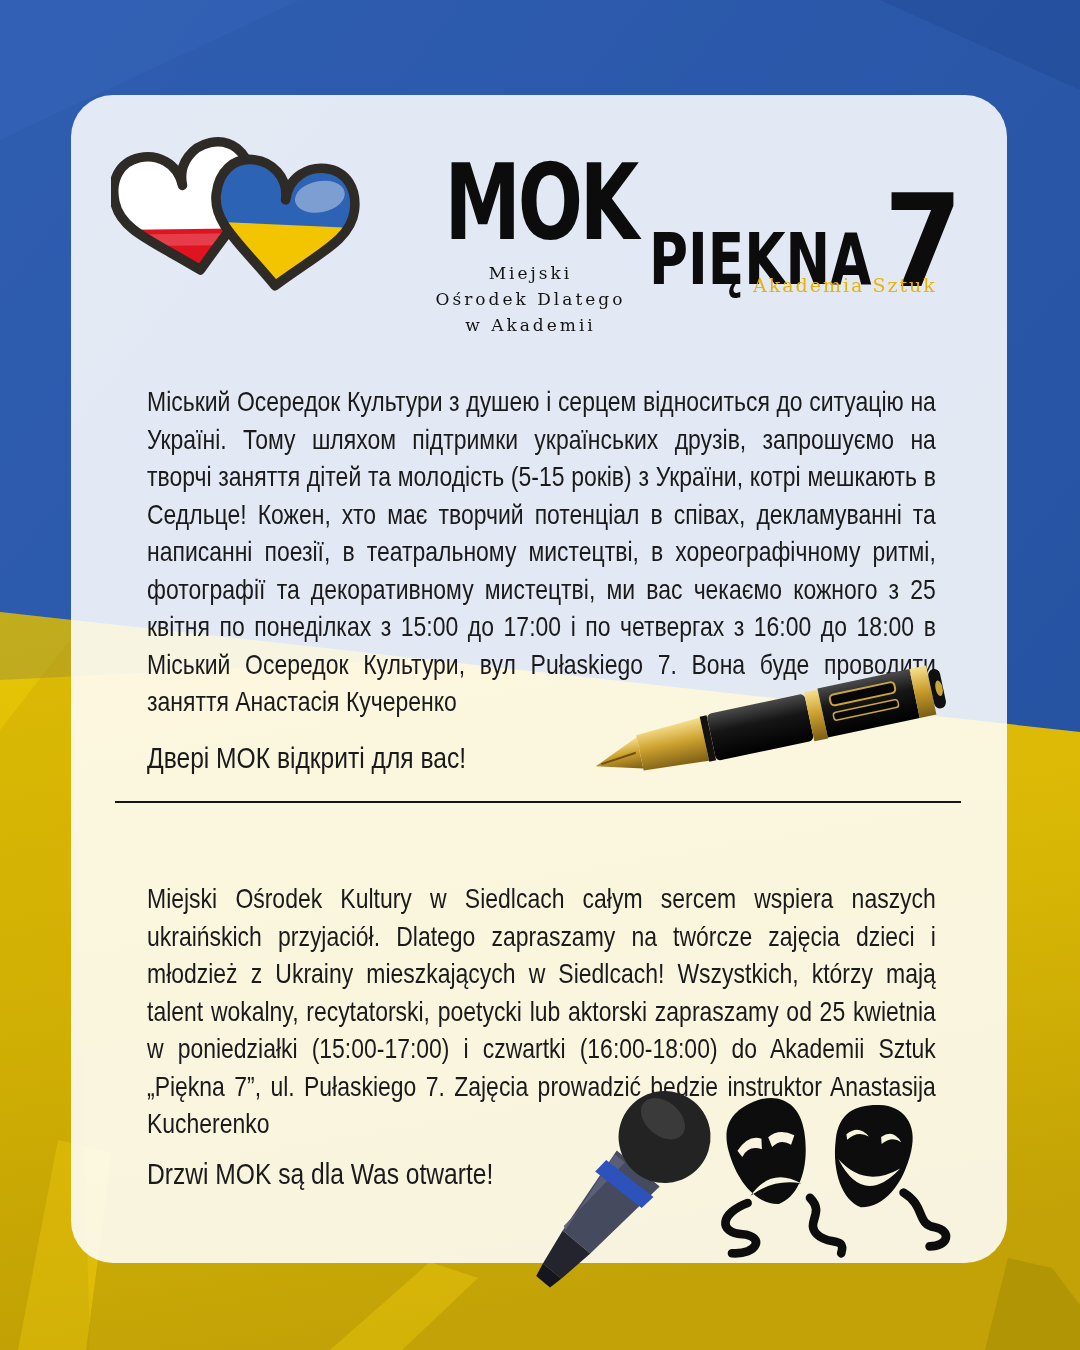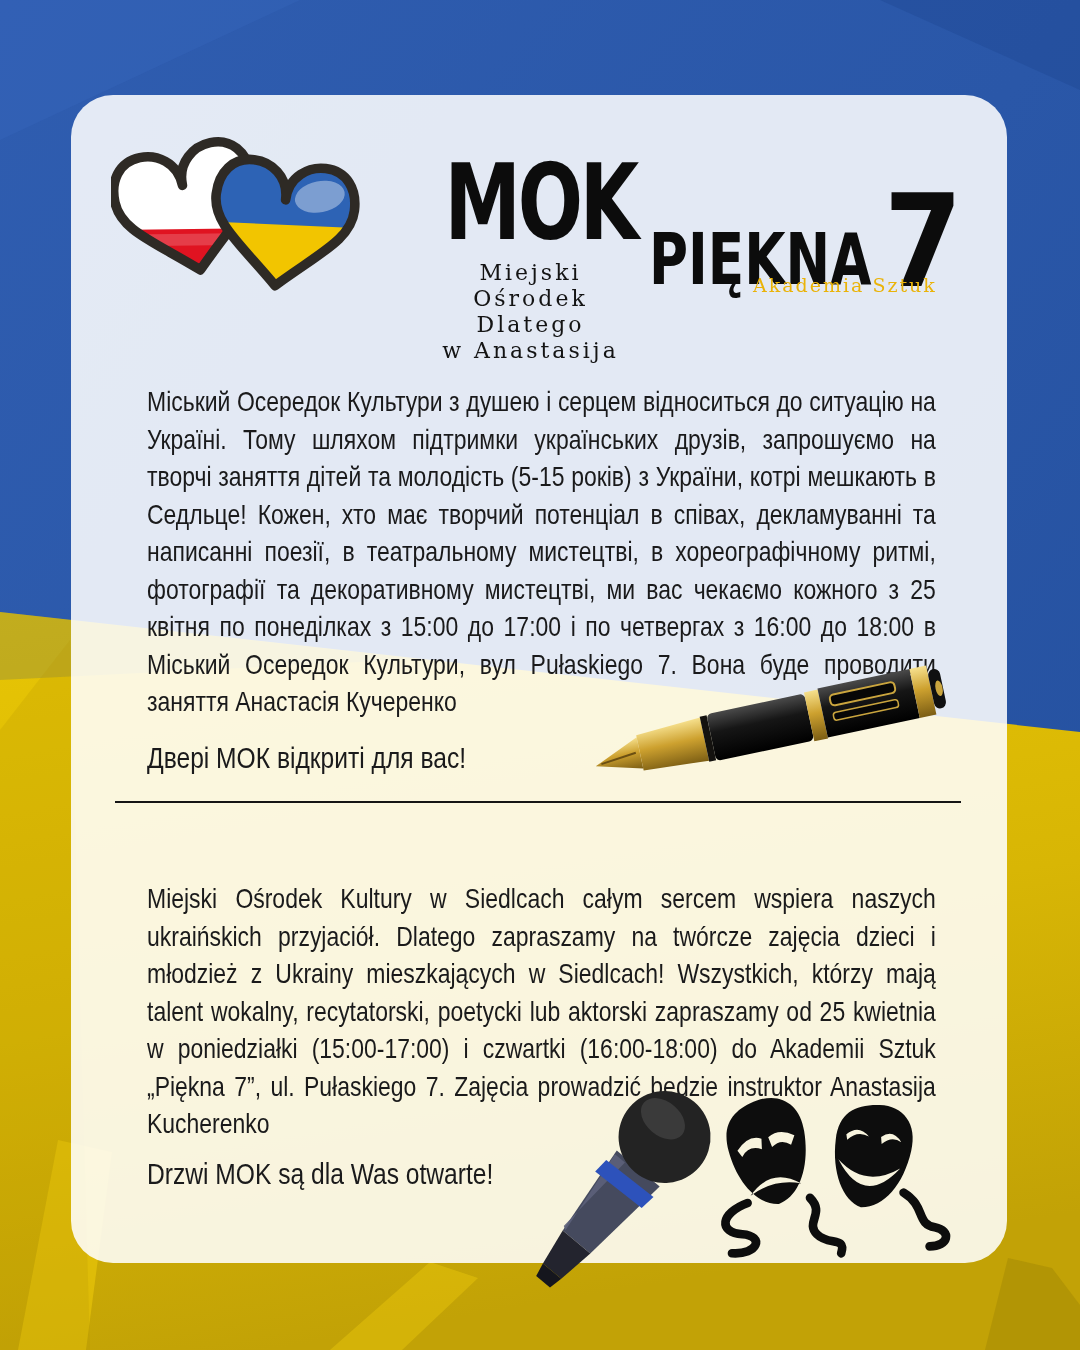"Miejski" .mok-sub { font-size: 22px -> 17px }
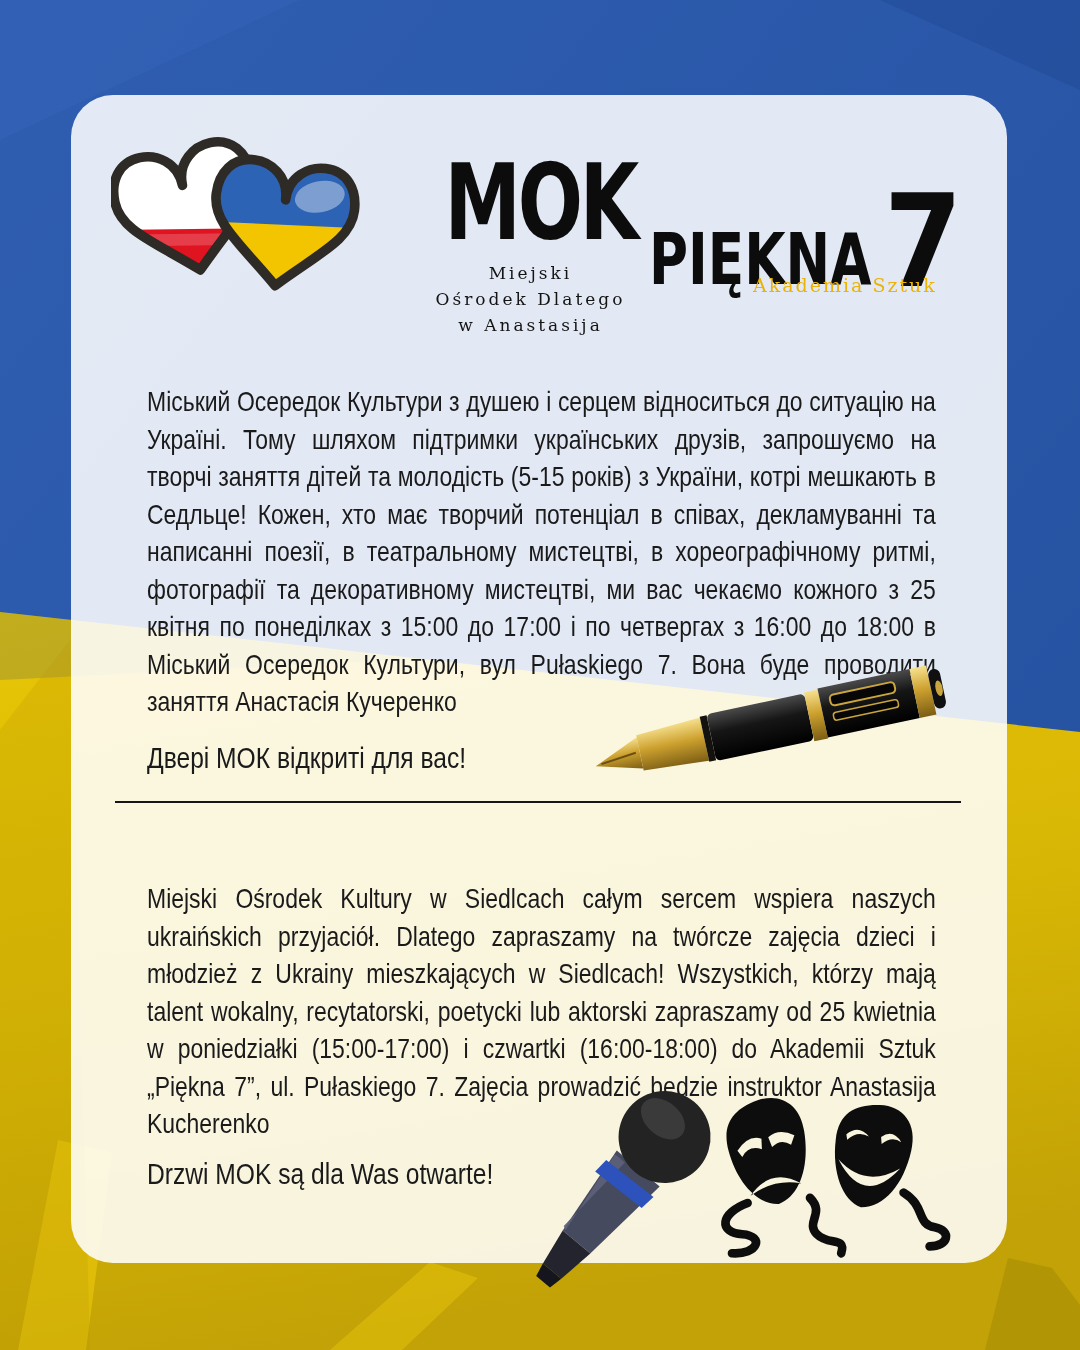"w Anastasija" div { text: Anastasija -> Akademii }
